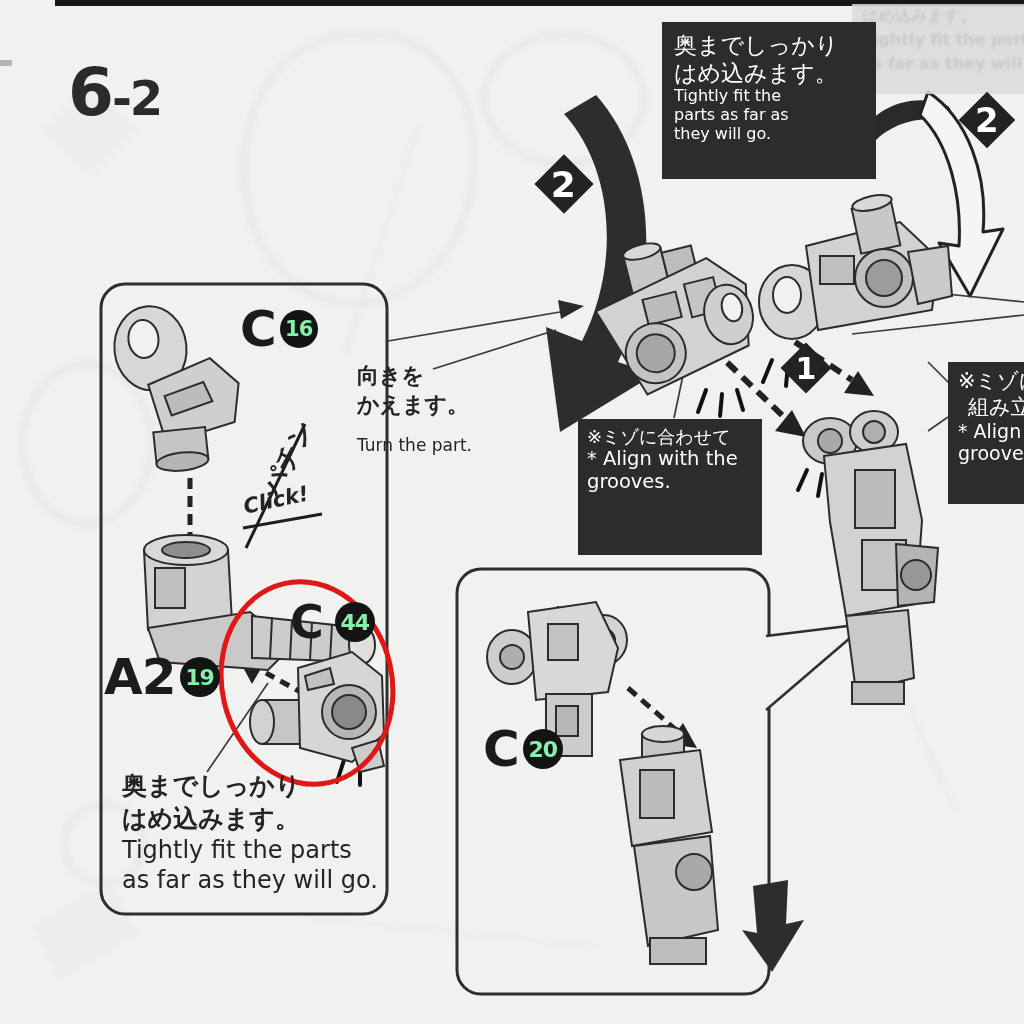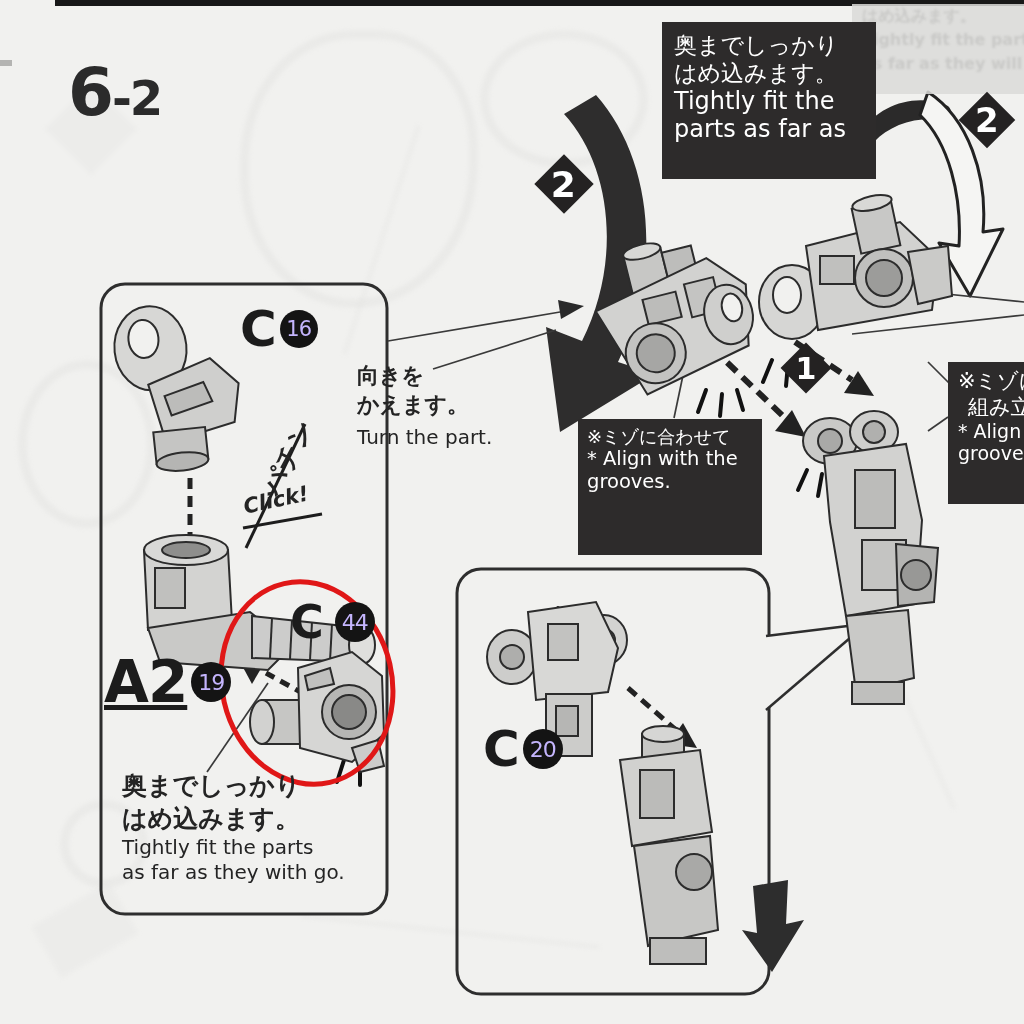"Tightly fit the" .en-line { font-size: 24px -> 16px }
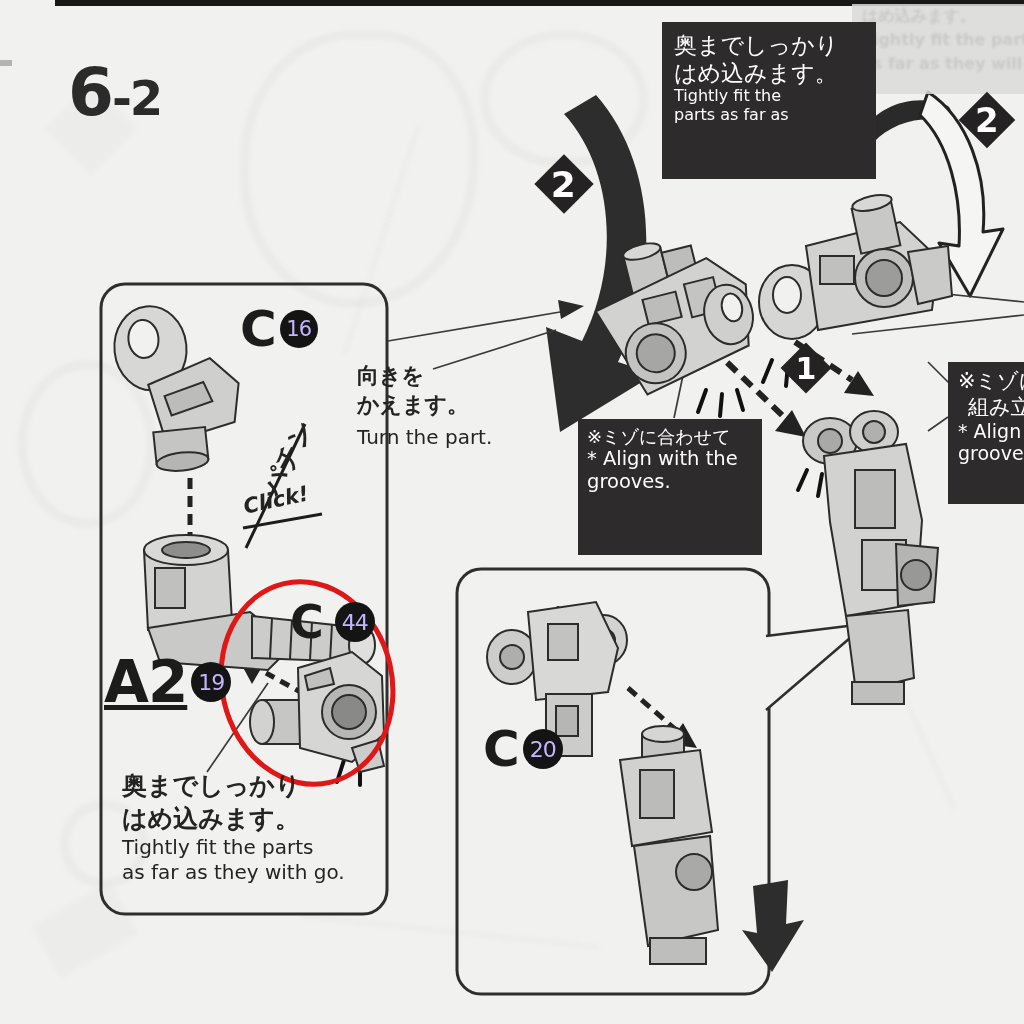"they will go." div.en-line { html: none -> <div>they will go.</div> }
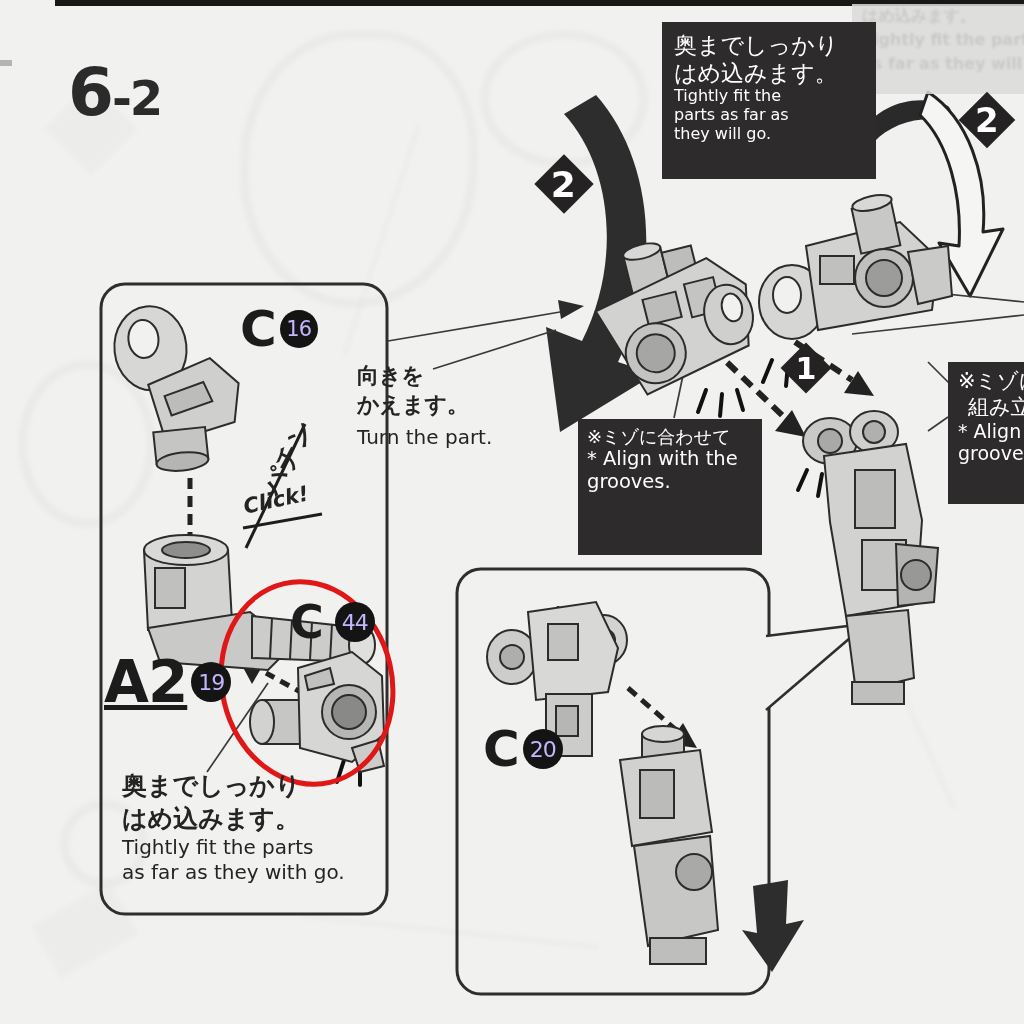"16" .chip { color: #c4b5fd -> #86efac; font-weight: normal -> bold }
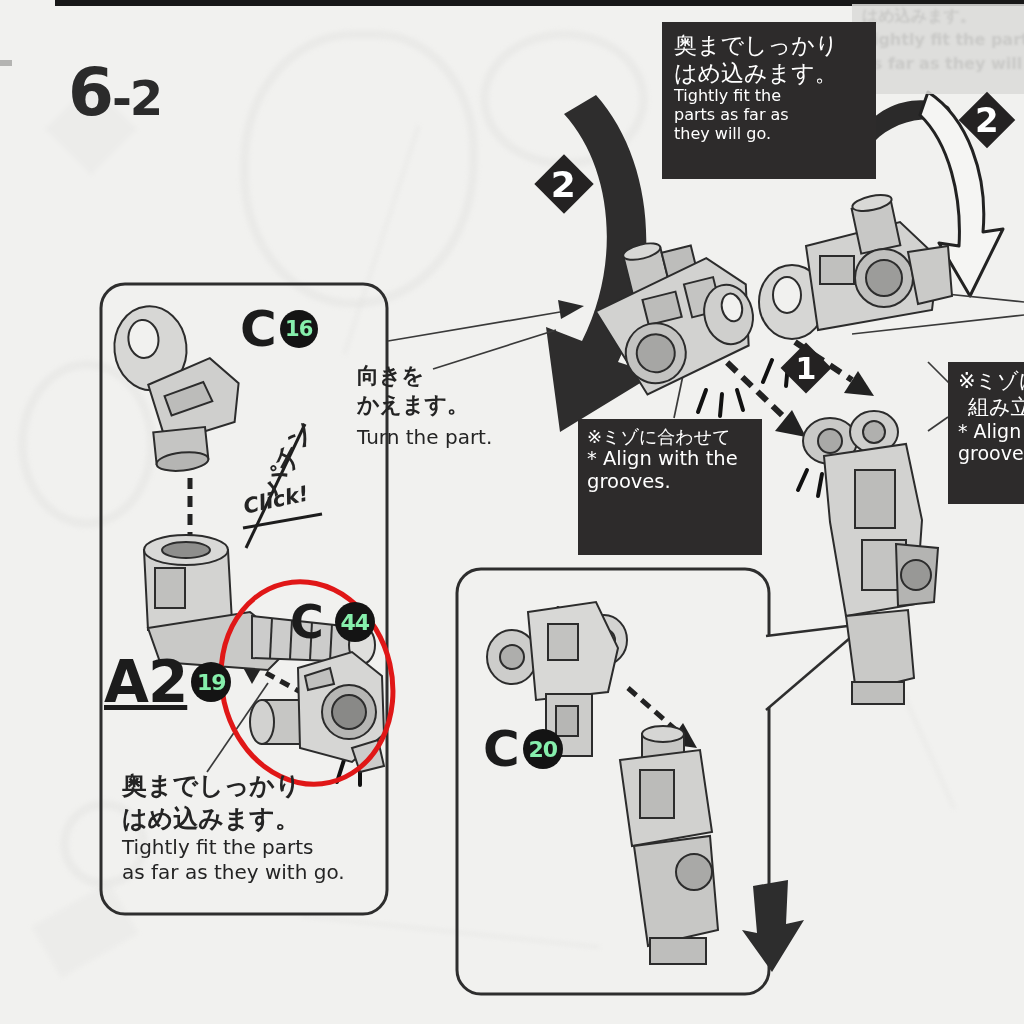"Turn the part." .turn-note .en { font-size: 20px -> 17px; margin-top: 6px -> 16px }
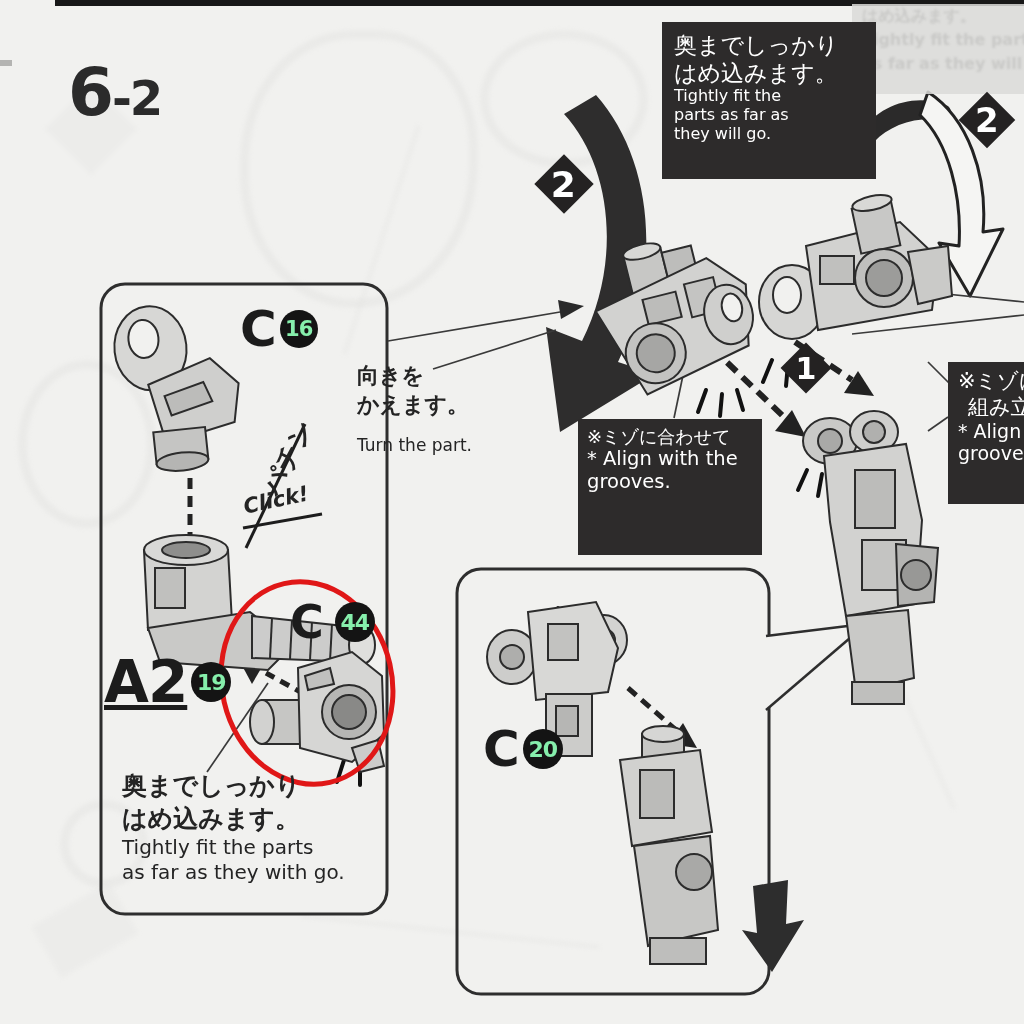"A2" .pl-a2 .letter { font-size: 58px -> 50px; text-decoration: underline -> none }
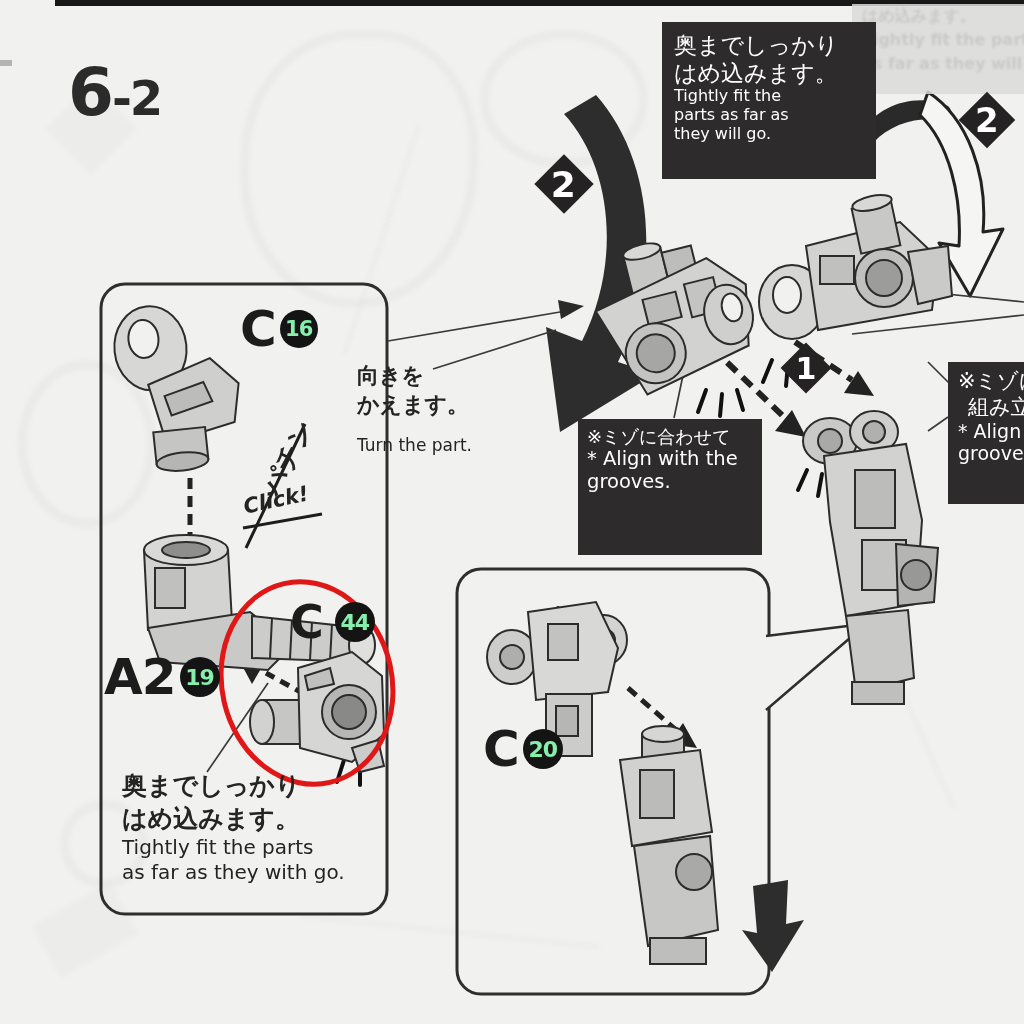"Tightly fit the parts" .fit-note .en { font-size: 20px -> 24px }
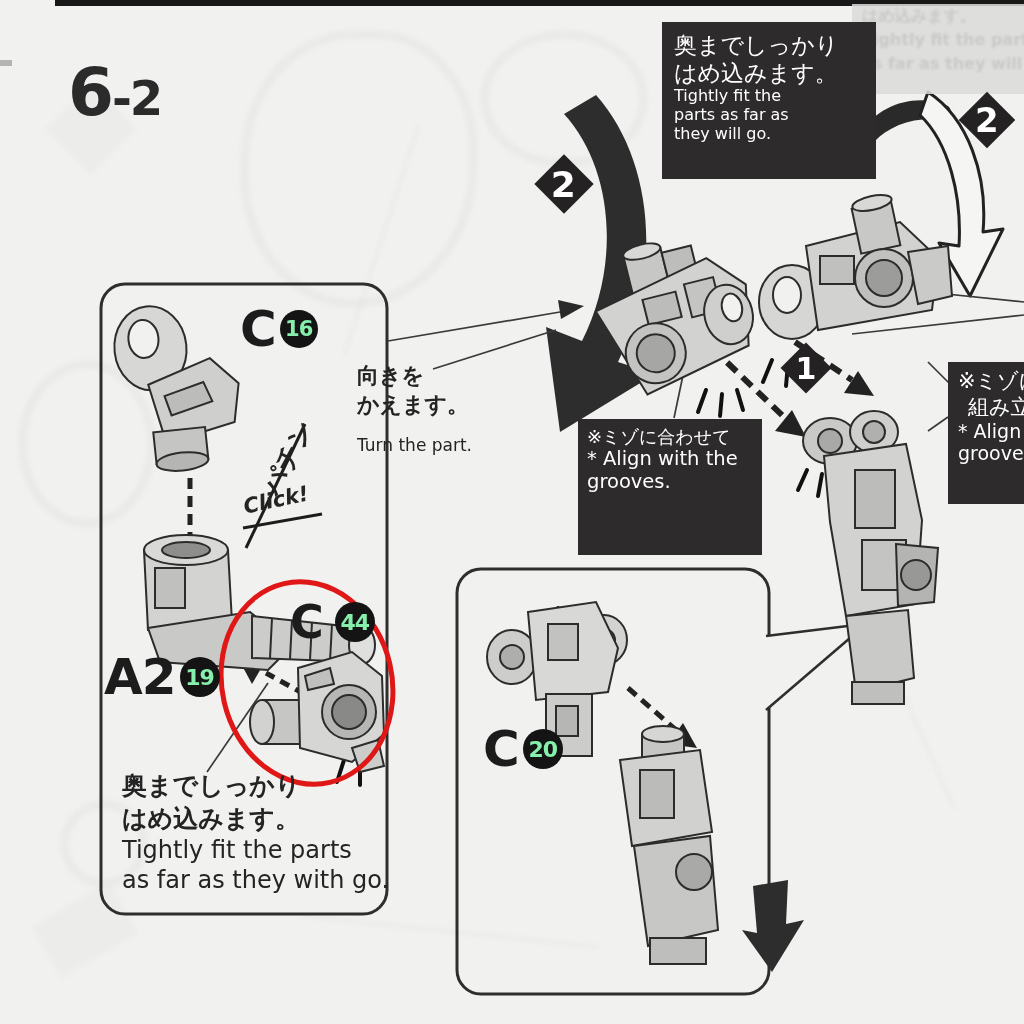"as far as they with" div.en { text: with -> will }
